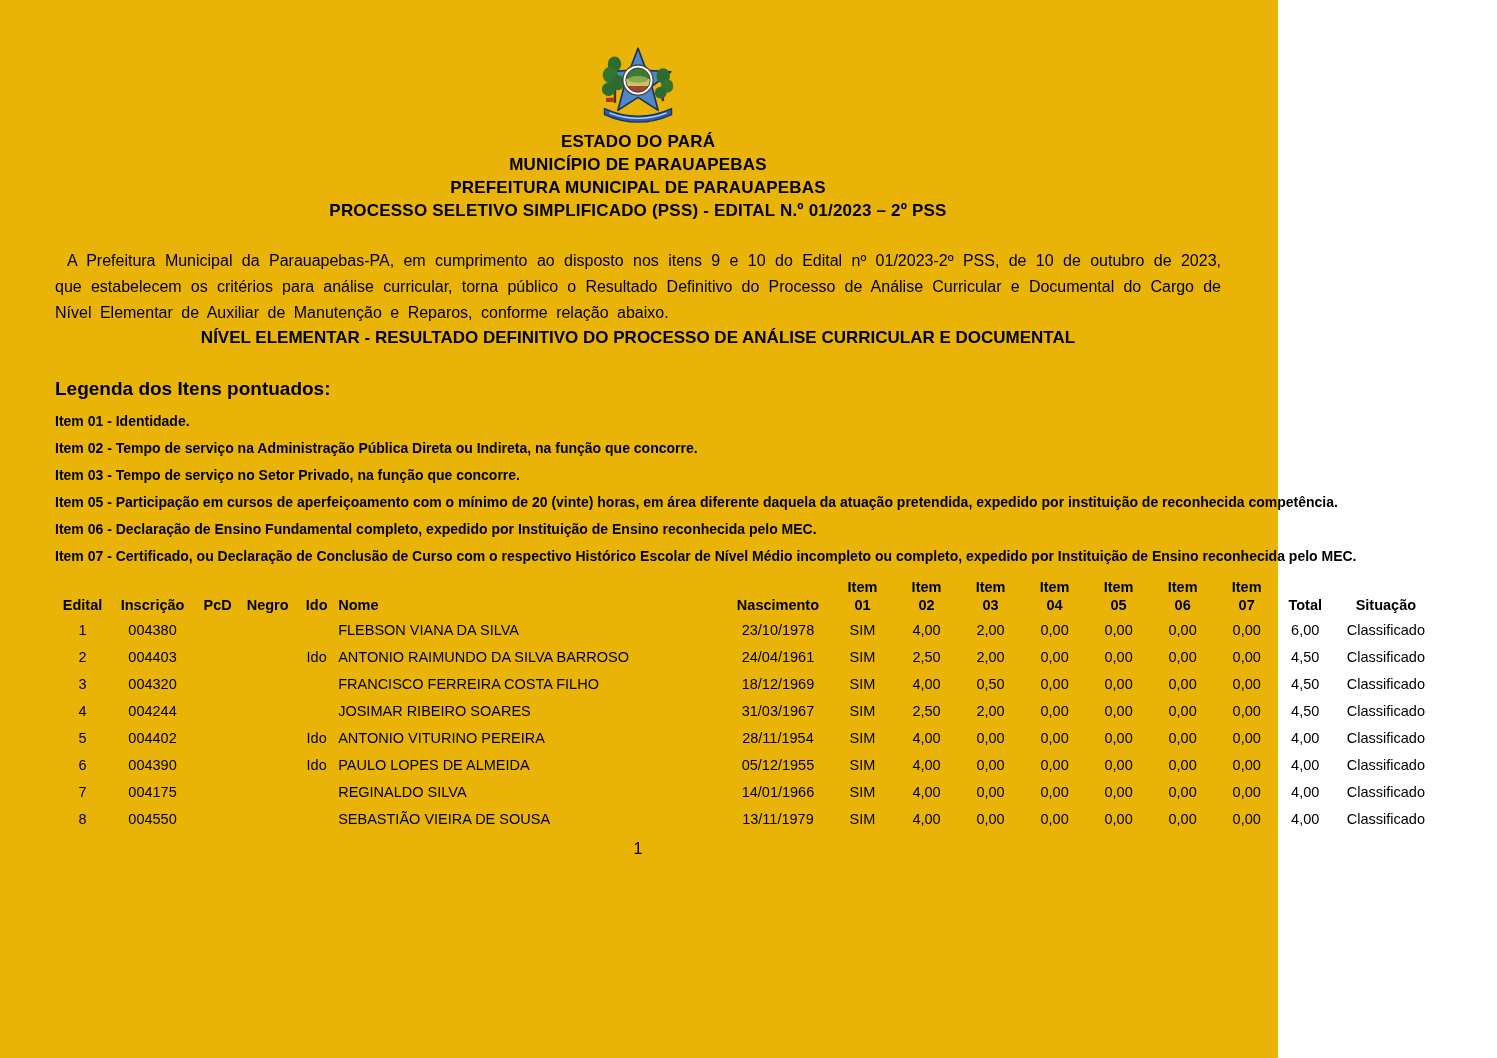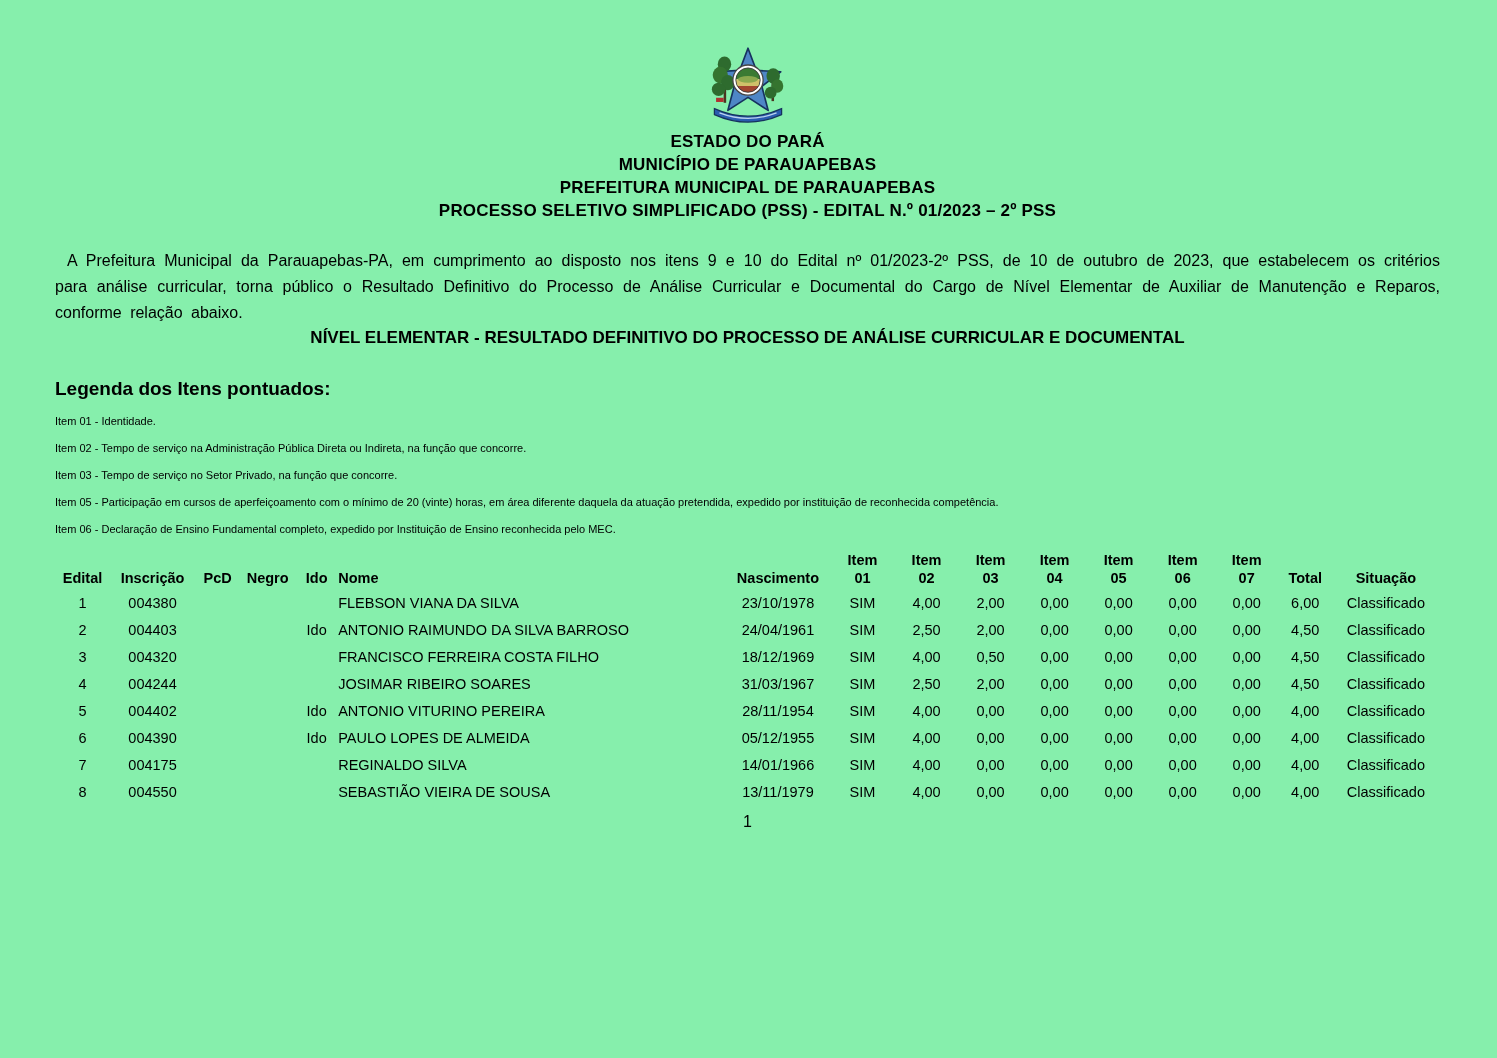"ESTADO DO PARÁ" .page { background: #86efac -> #eab308; width: 1497px -> 1278px }
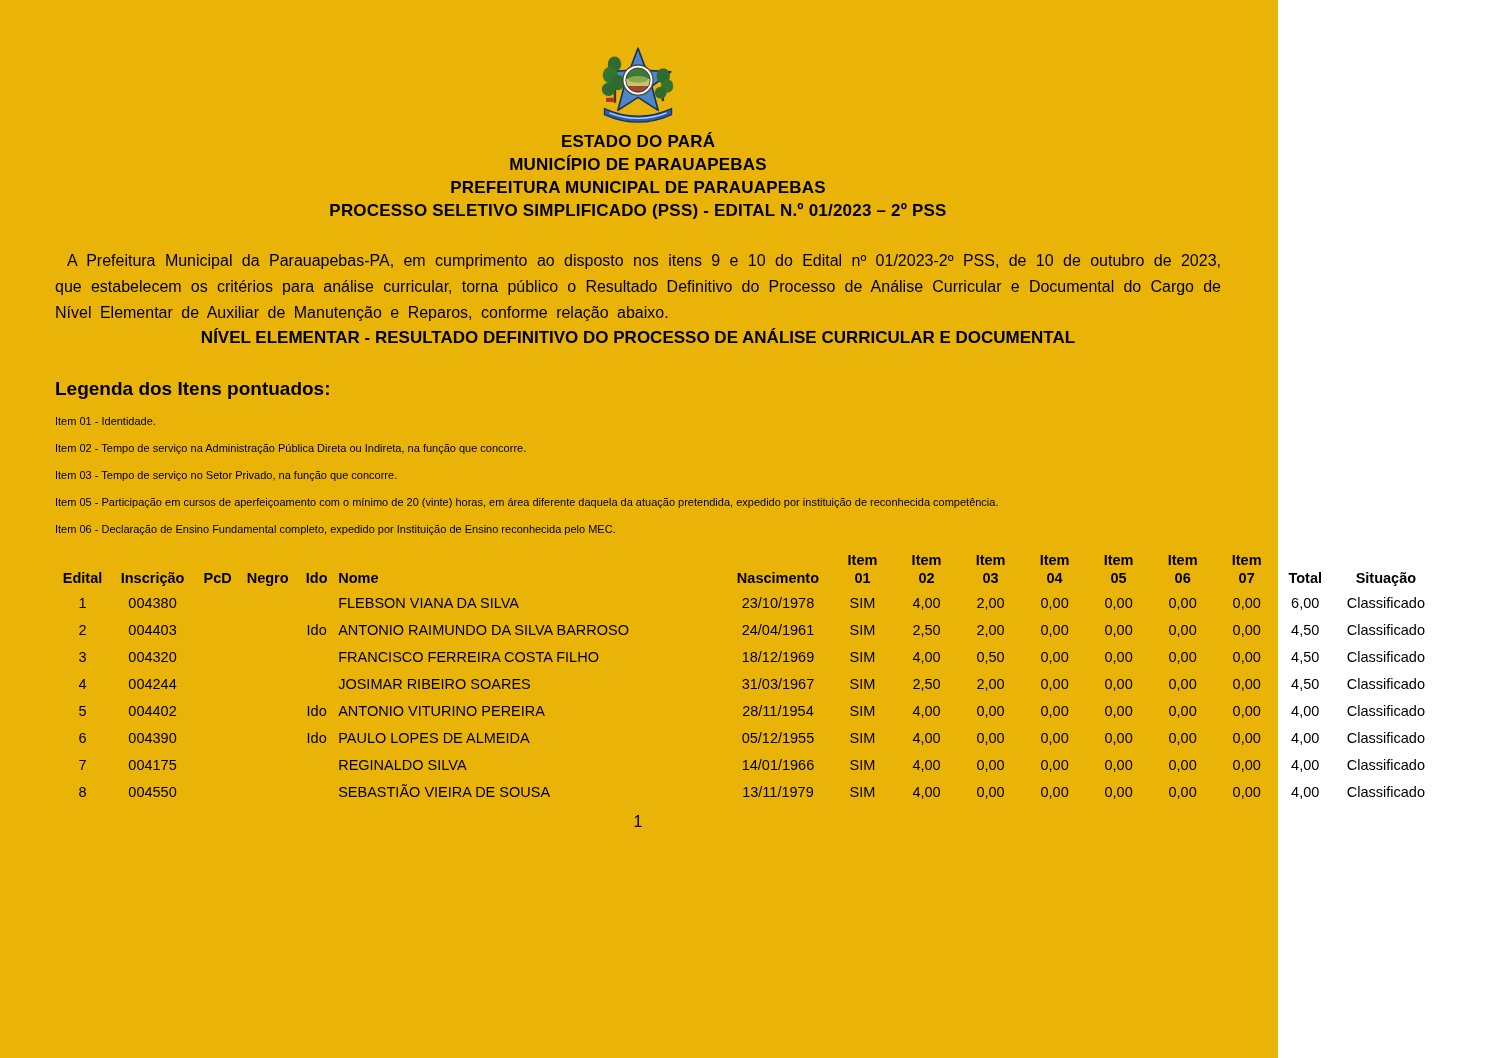"Item 01 - Identidade." .legend-item { font-size: 11px -> 14px; font-weight: none -> bold }
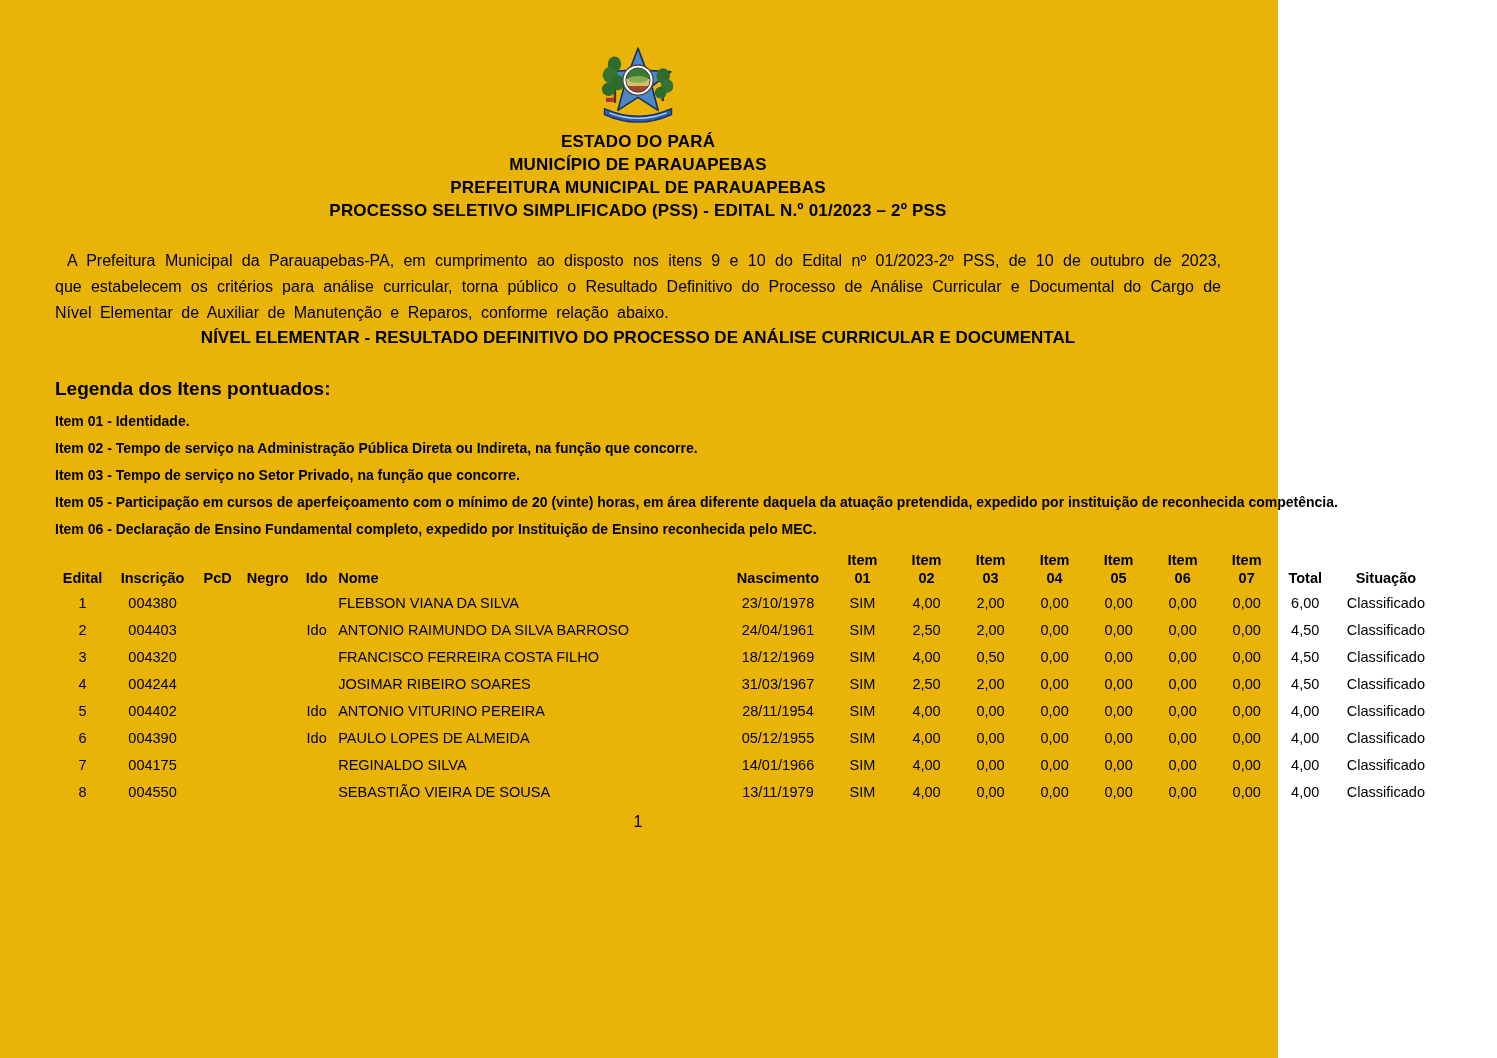"Item 07 - Certificado, ou" div.legend-item { html: none -> <div>Item 07 - Certificado, ou Declaração de Conclusão de Curso com o respectivo Histórico Escolar de Nível Médio incompleto ou completo, expedido por Instituição de Ensino reconhecida pelo MEC.</div> }
